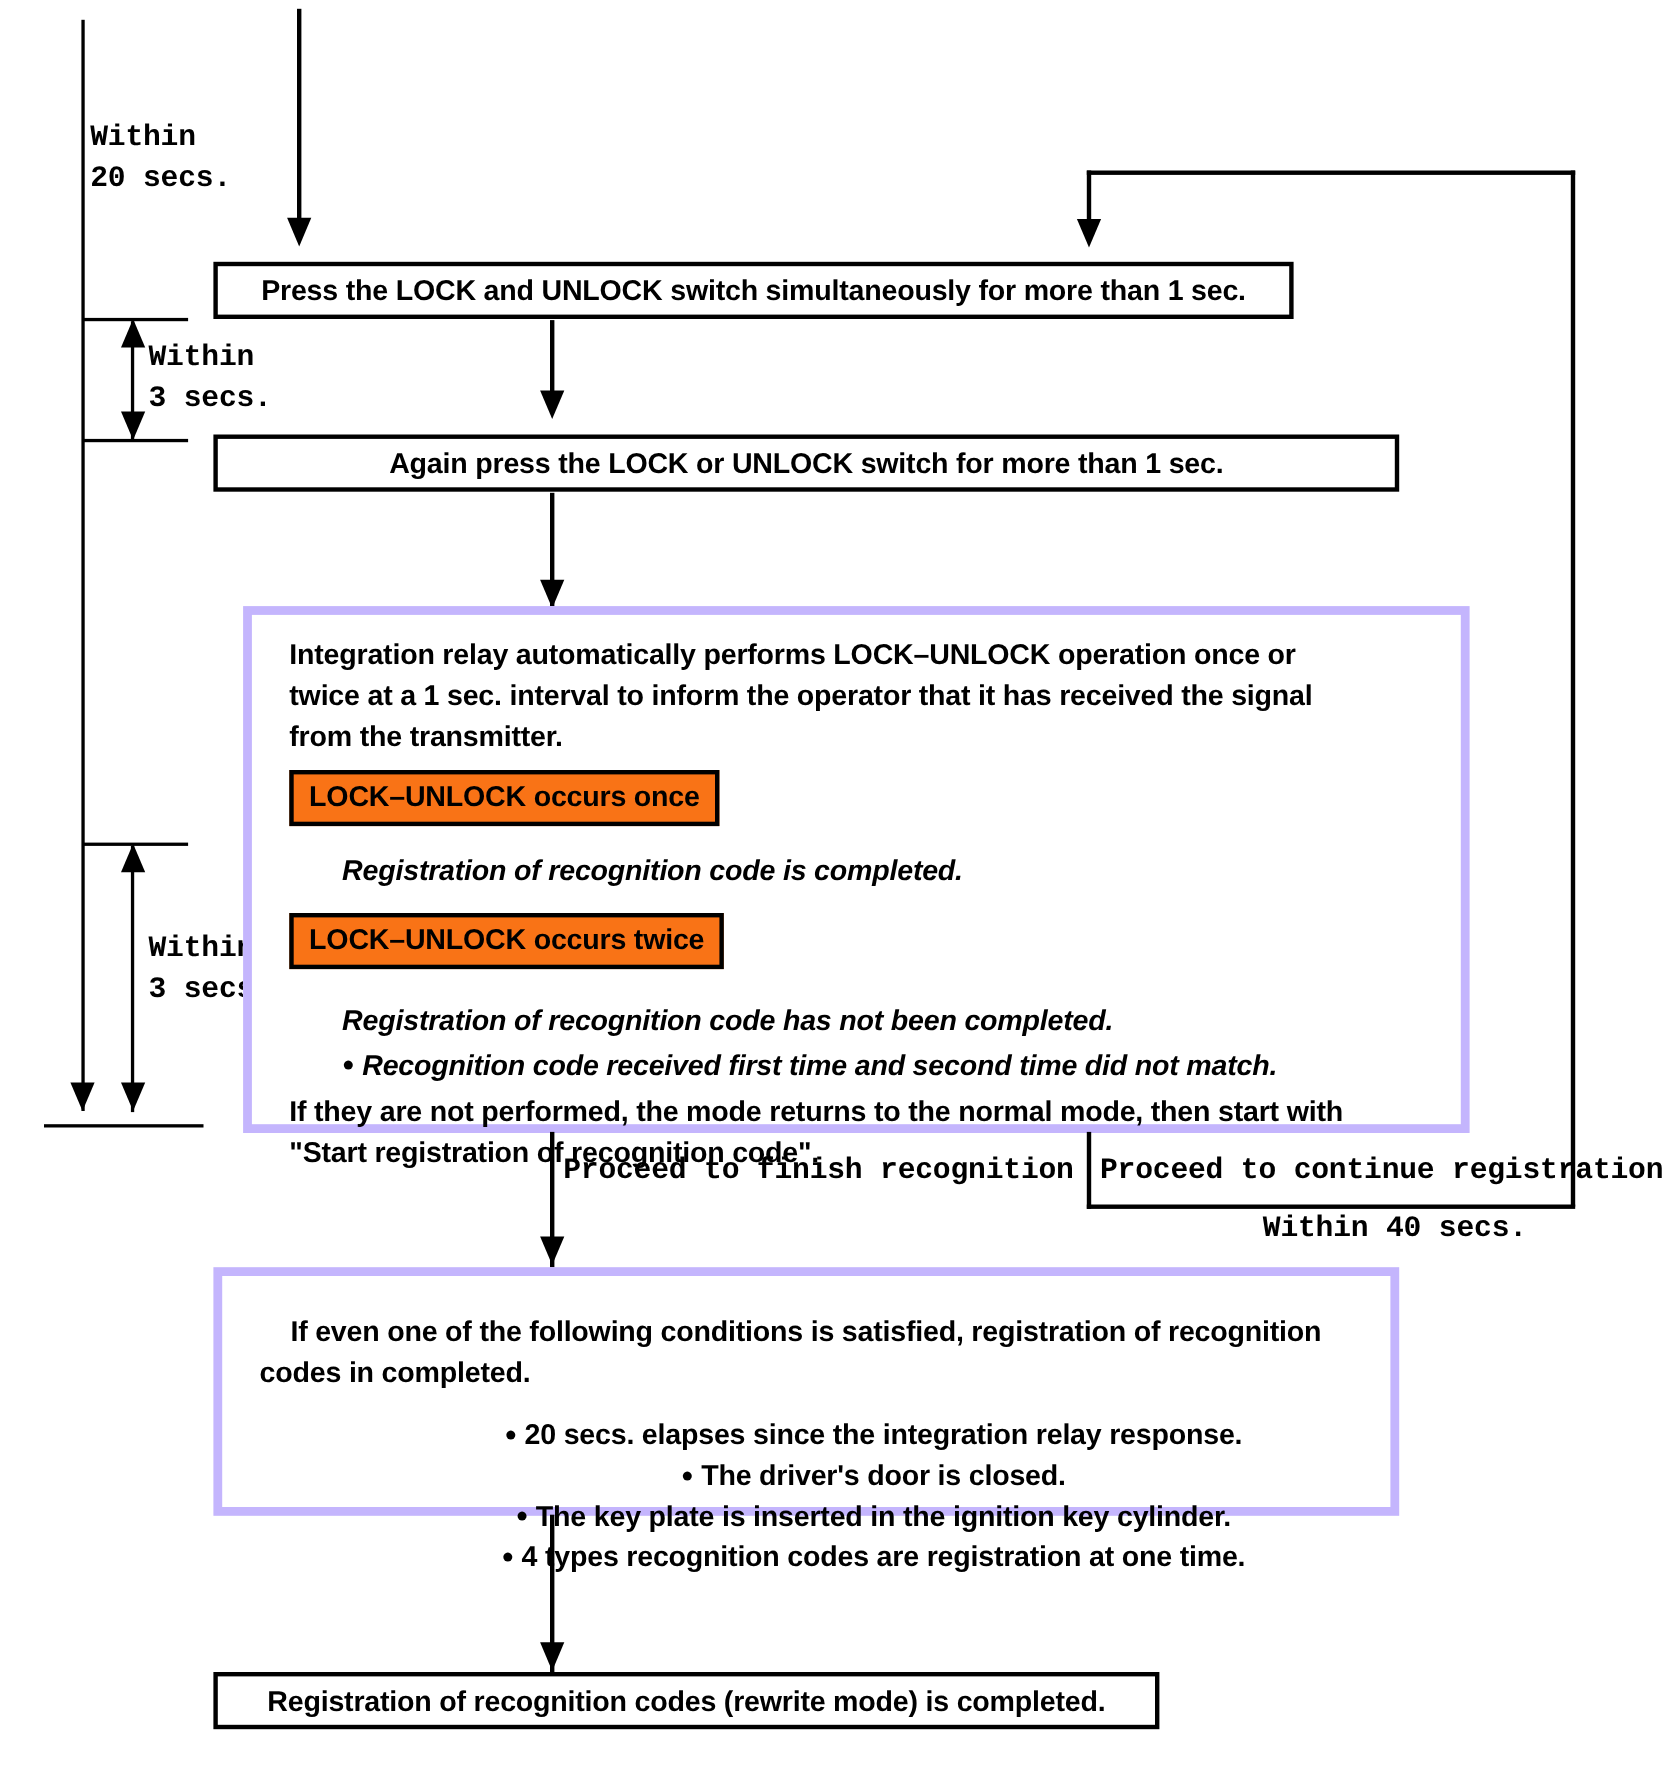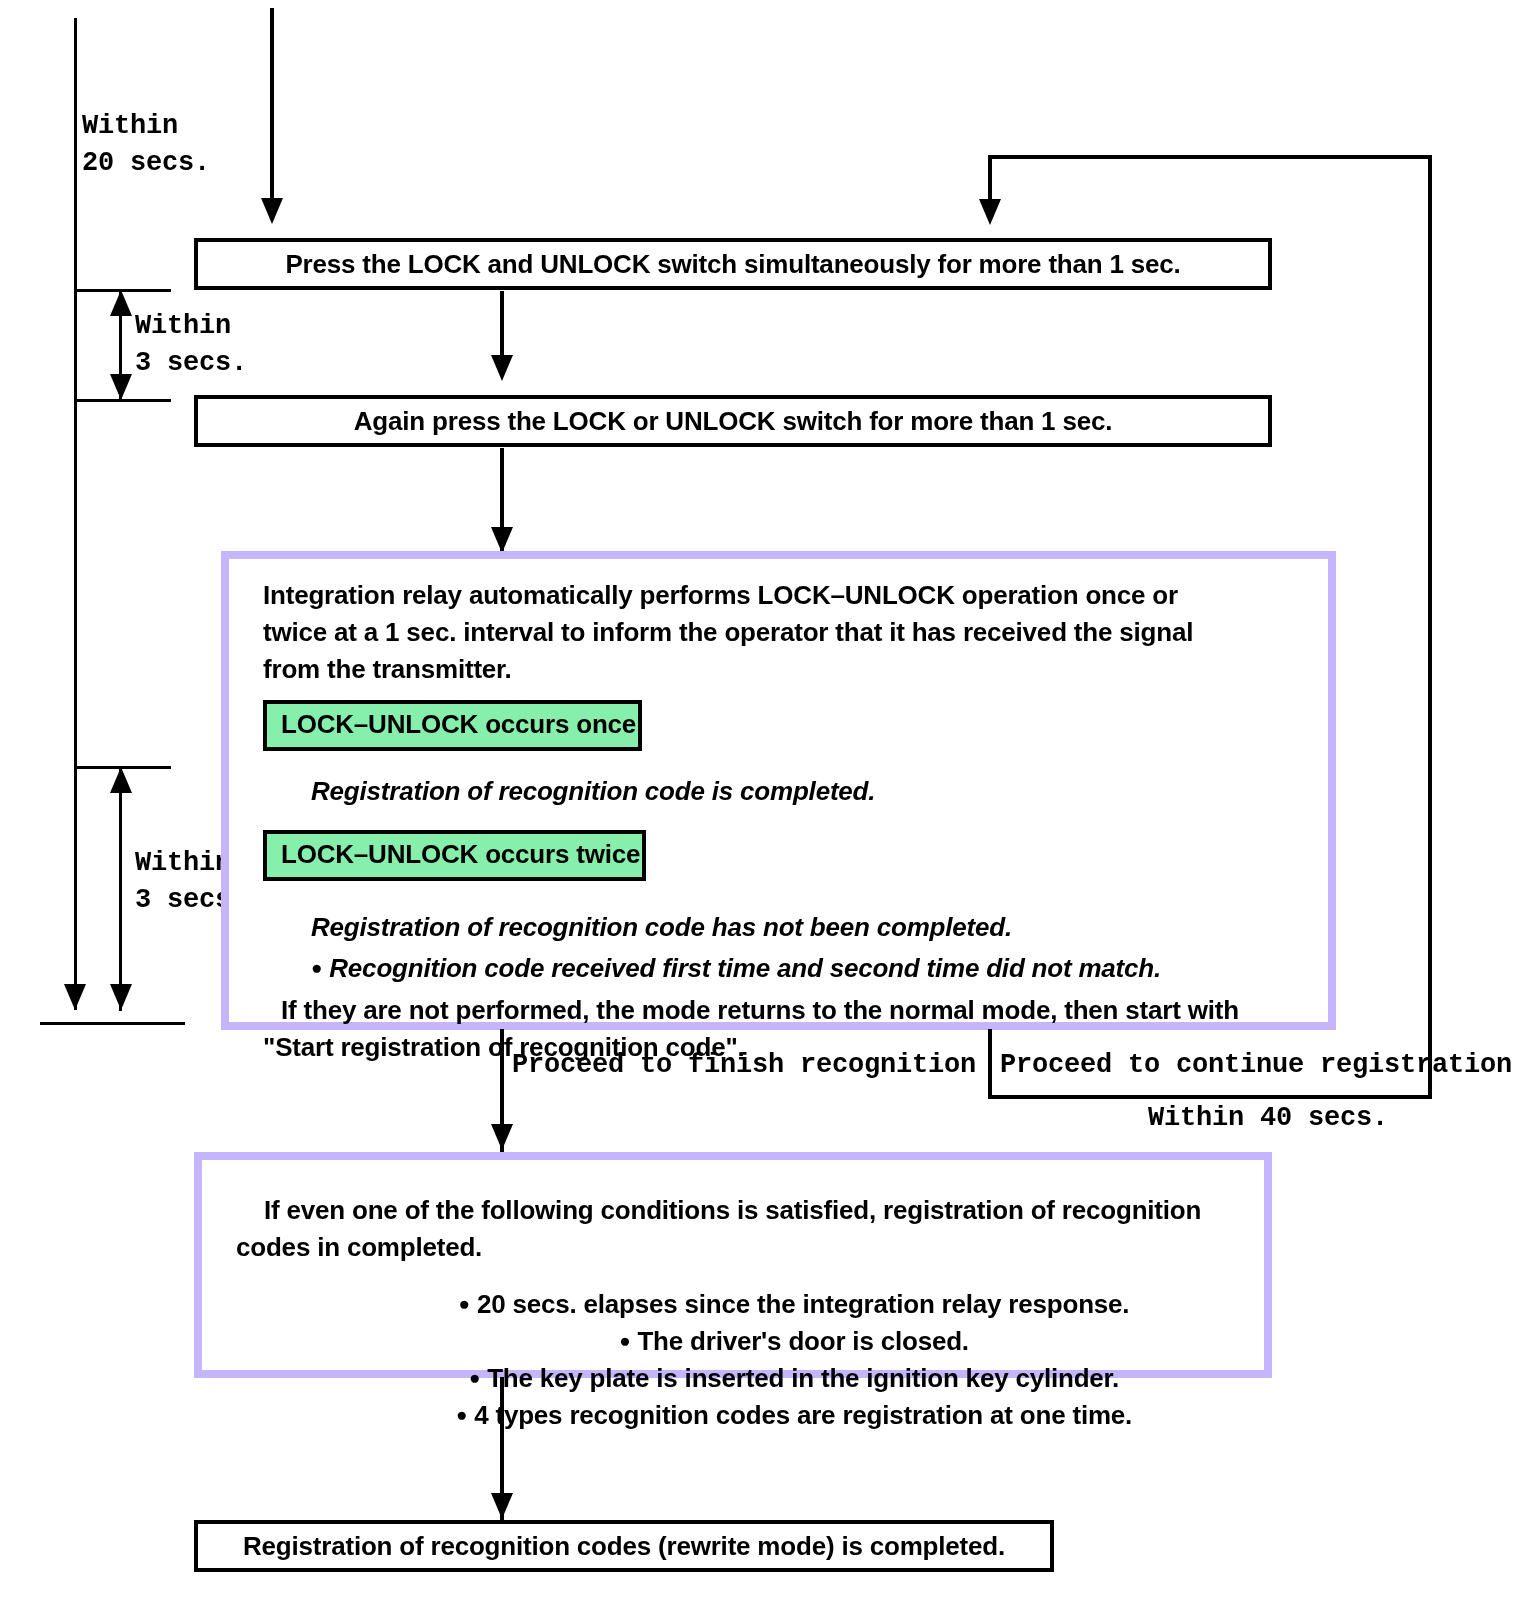"Press the LOCK and UNLOCK" div.pbox { width: 1078px -> 982px }
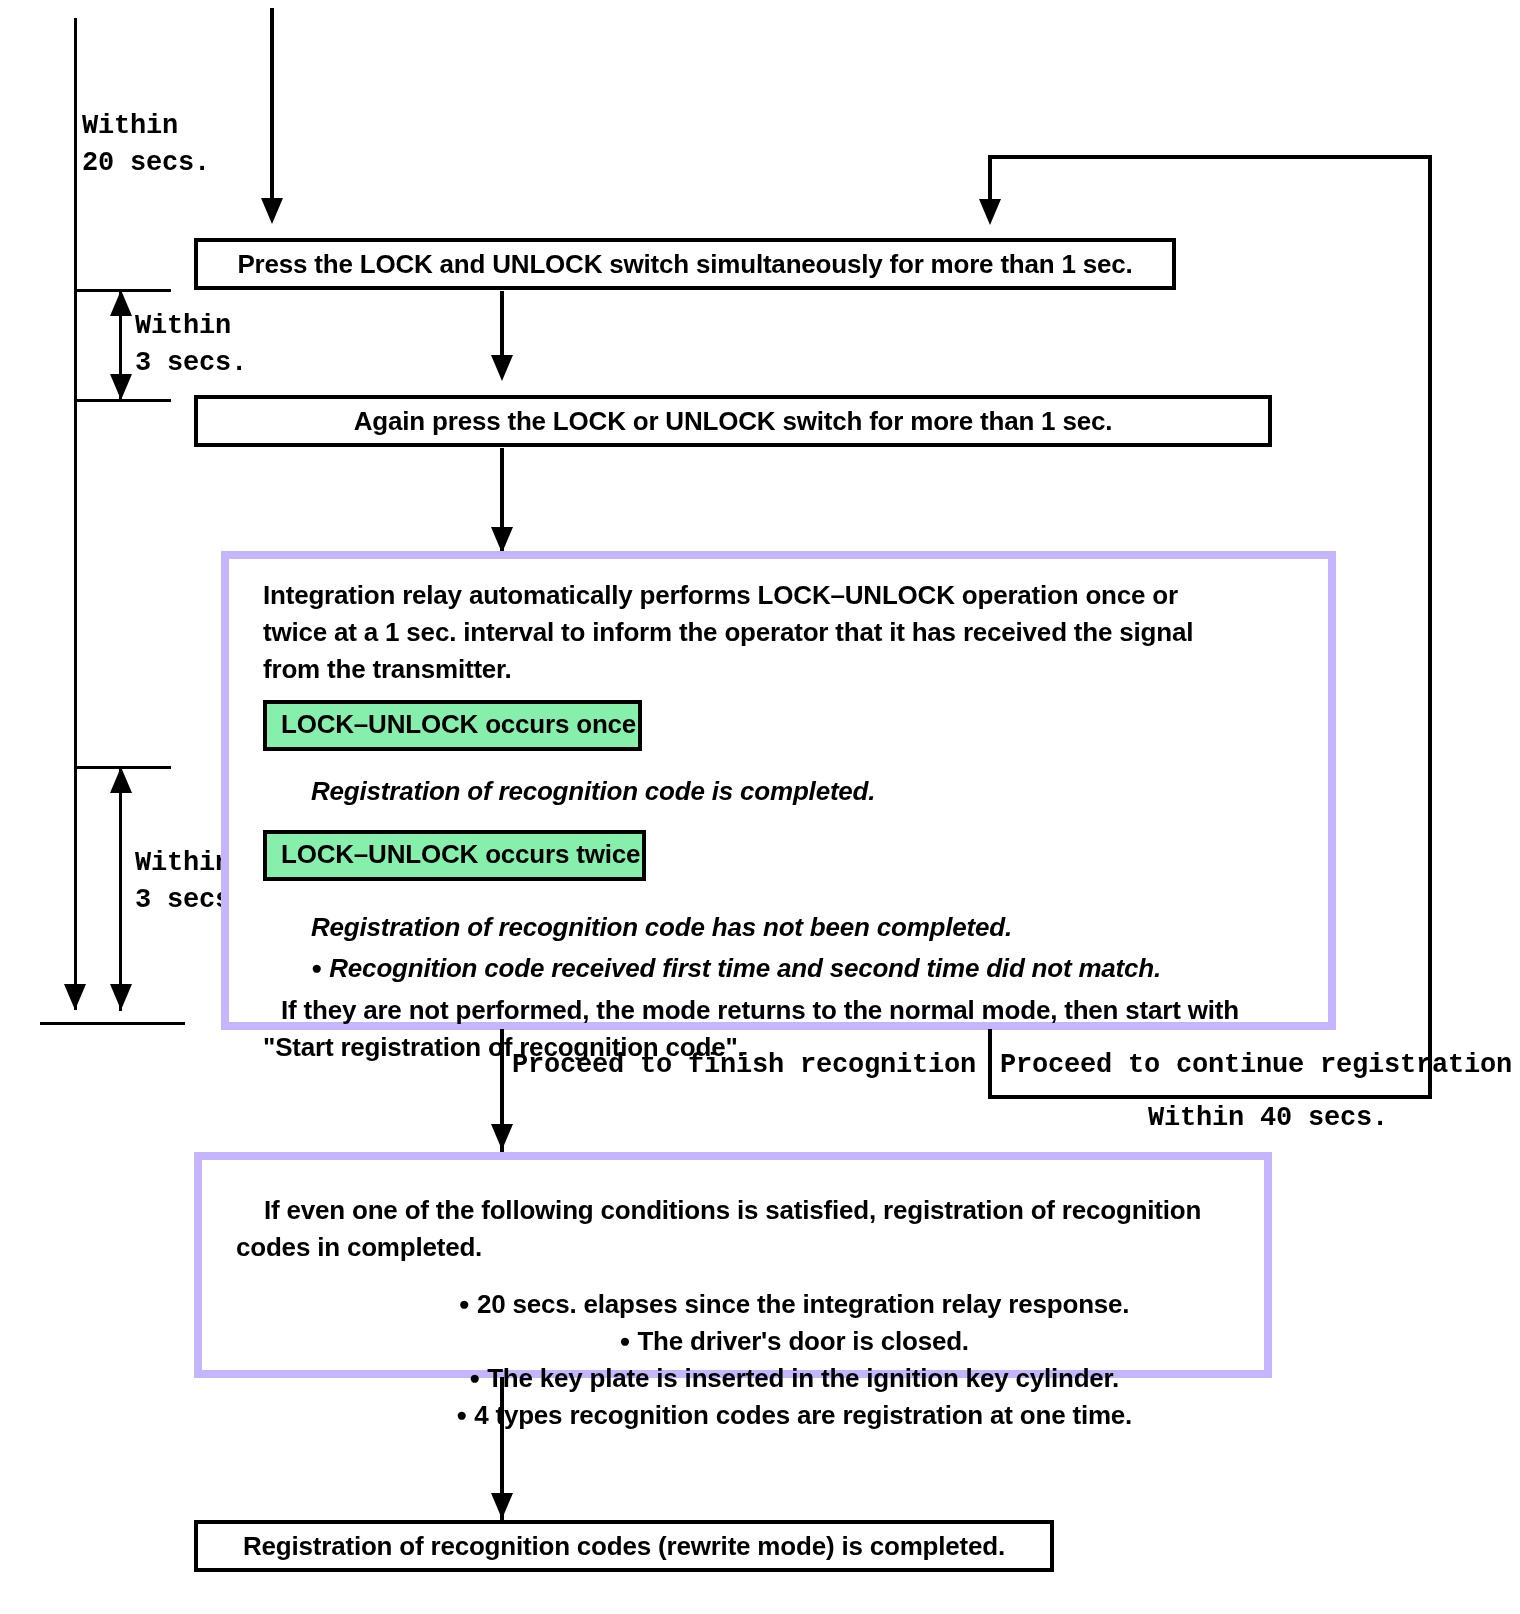"LOCK–UNLOCK occurs once" .innerbox { background: #86efac -> #f97316; padding: 5px 2px 7px 14px -> 5px 14px 7px 14px }
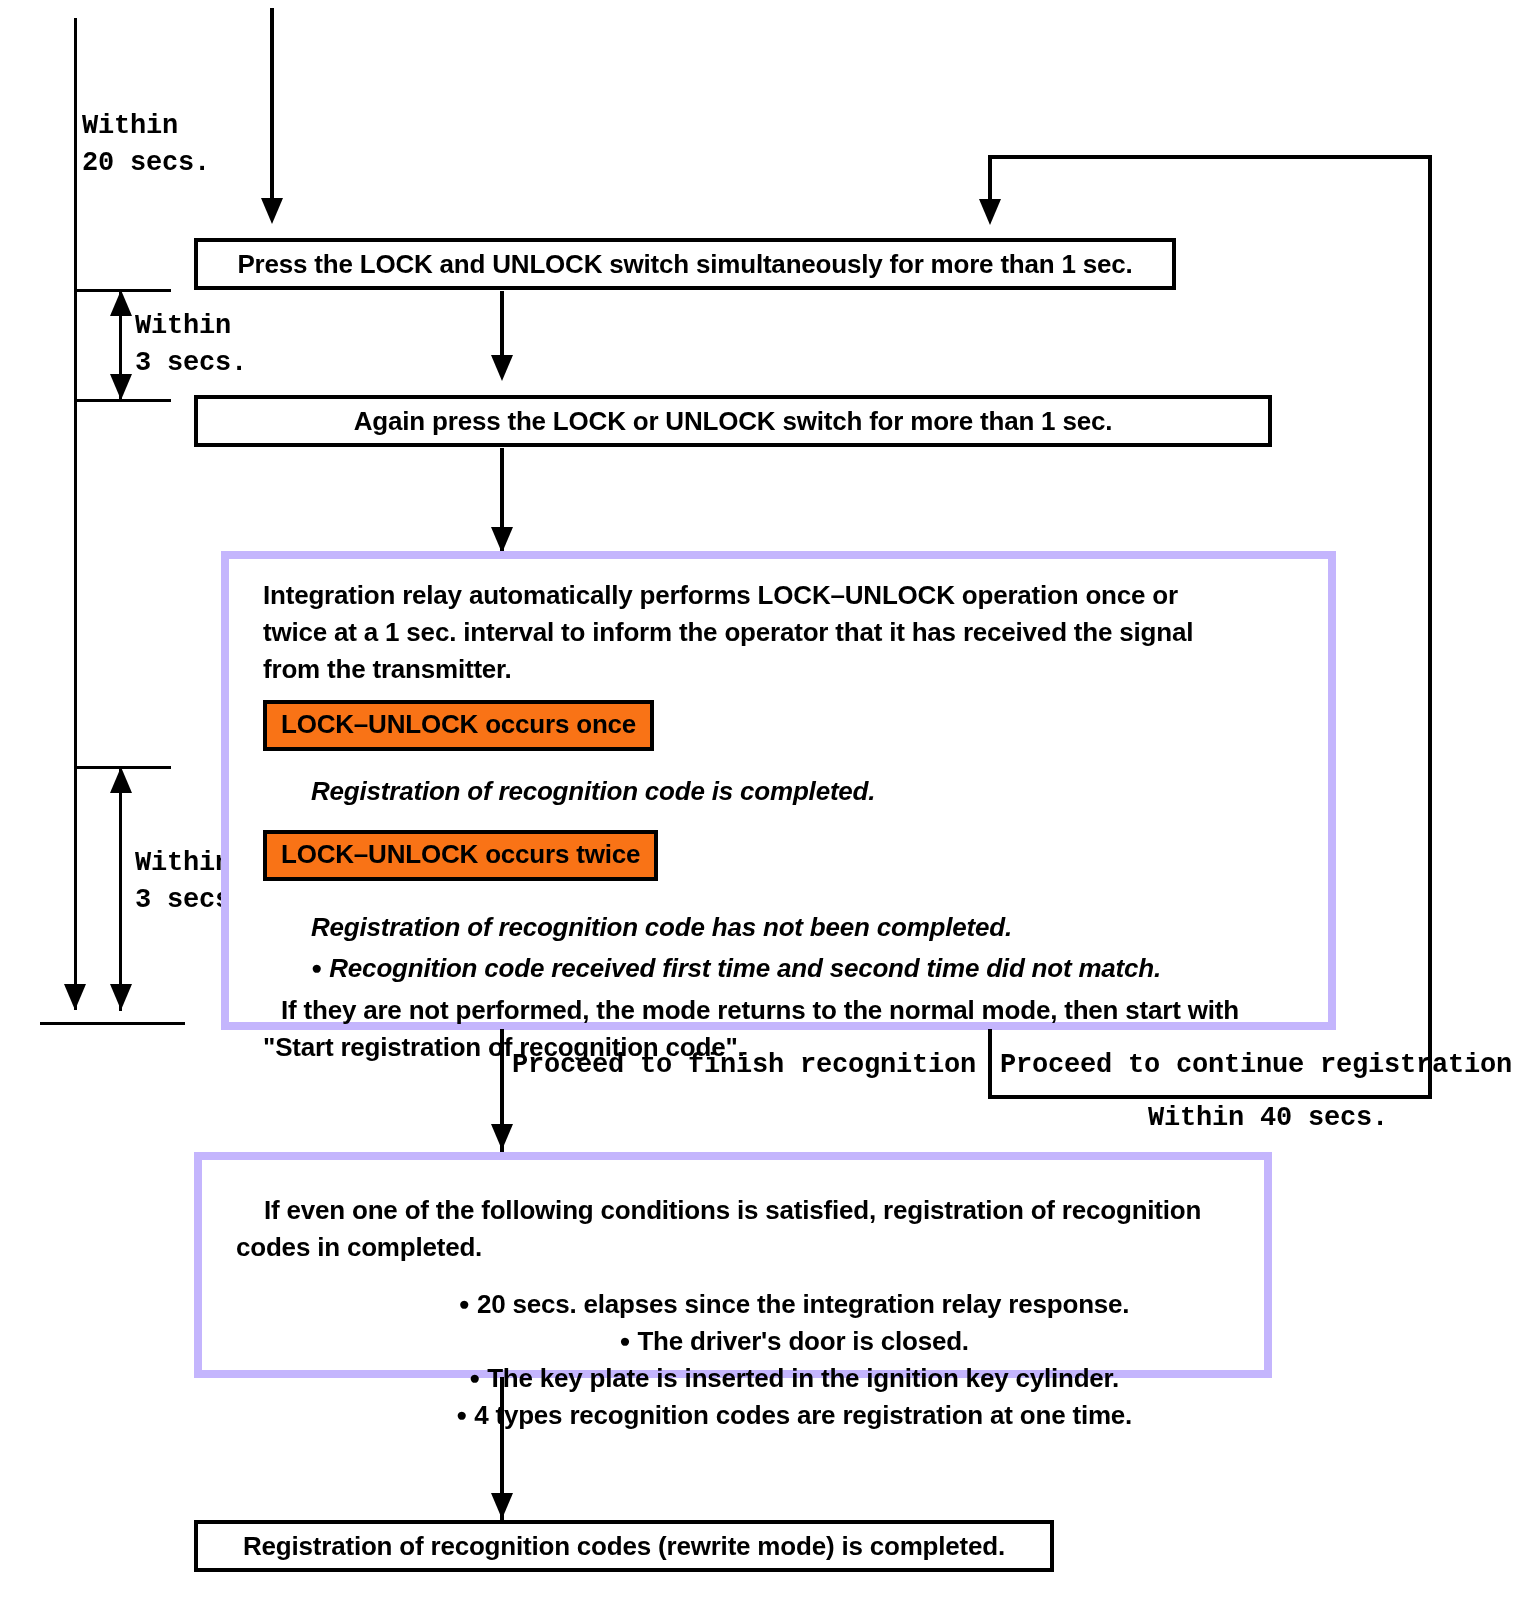"If they are not performed," p.para { margin-left: 18px -> none }
